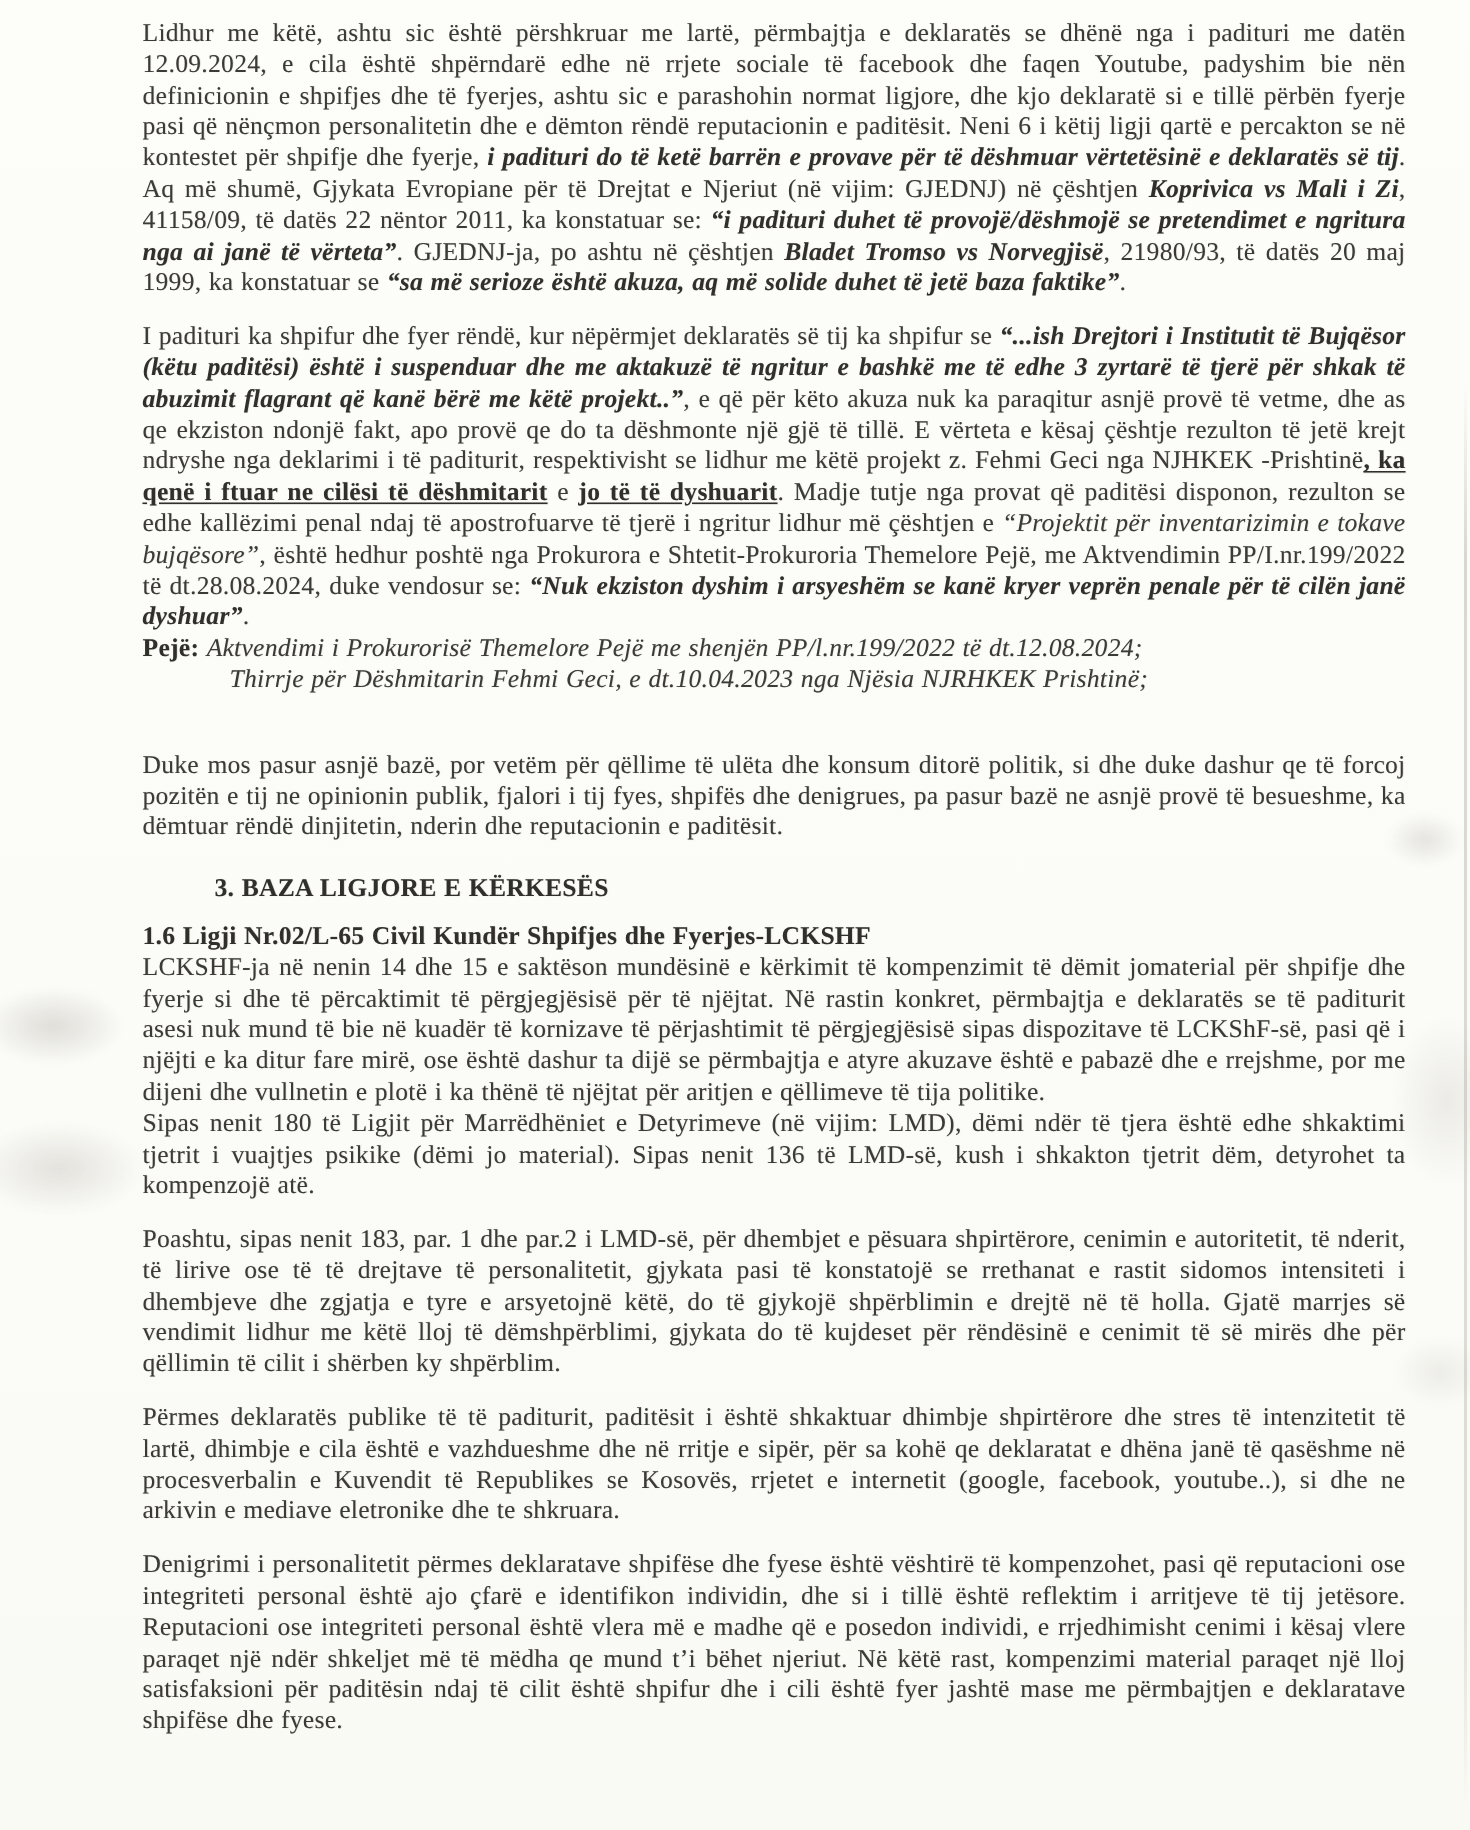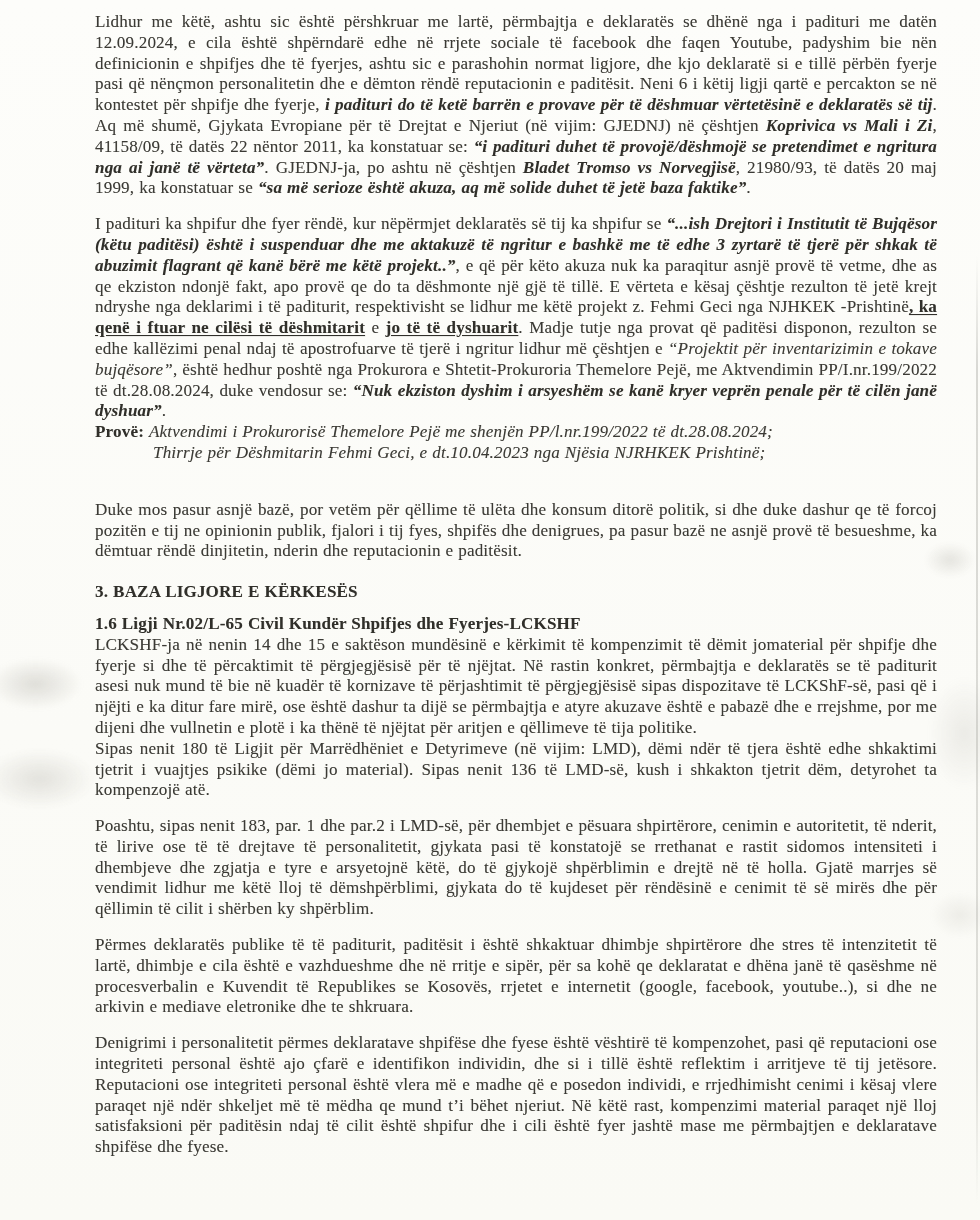"Provë:" span.s-b { text: Provë -> Pejë }
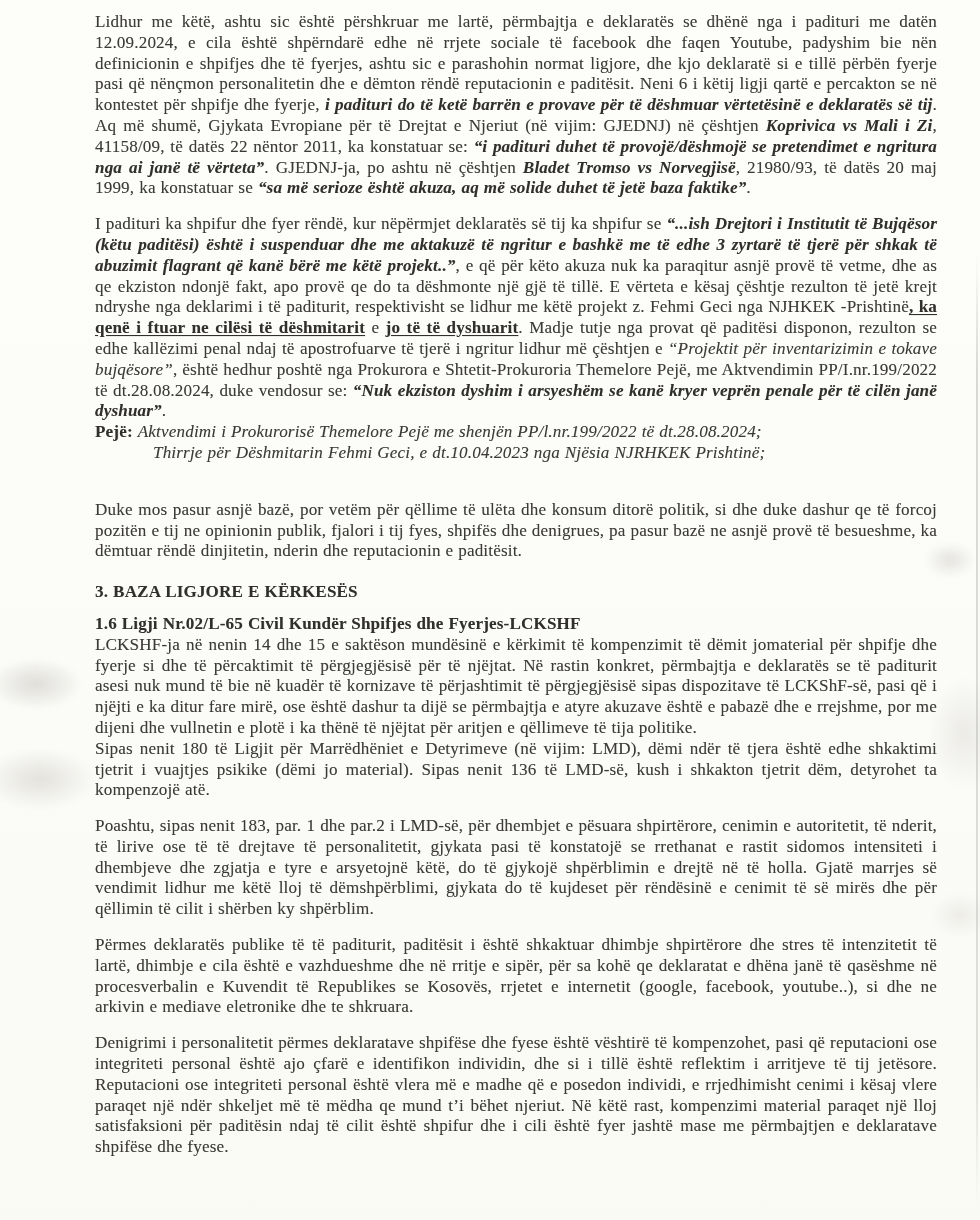"Aktvendimi i Prokurorisë Themelore Pejë" span.s-i { text: dt.28.08.2024 -> dt.12.08.2024 }
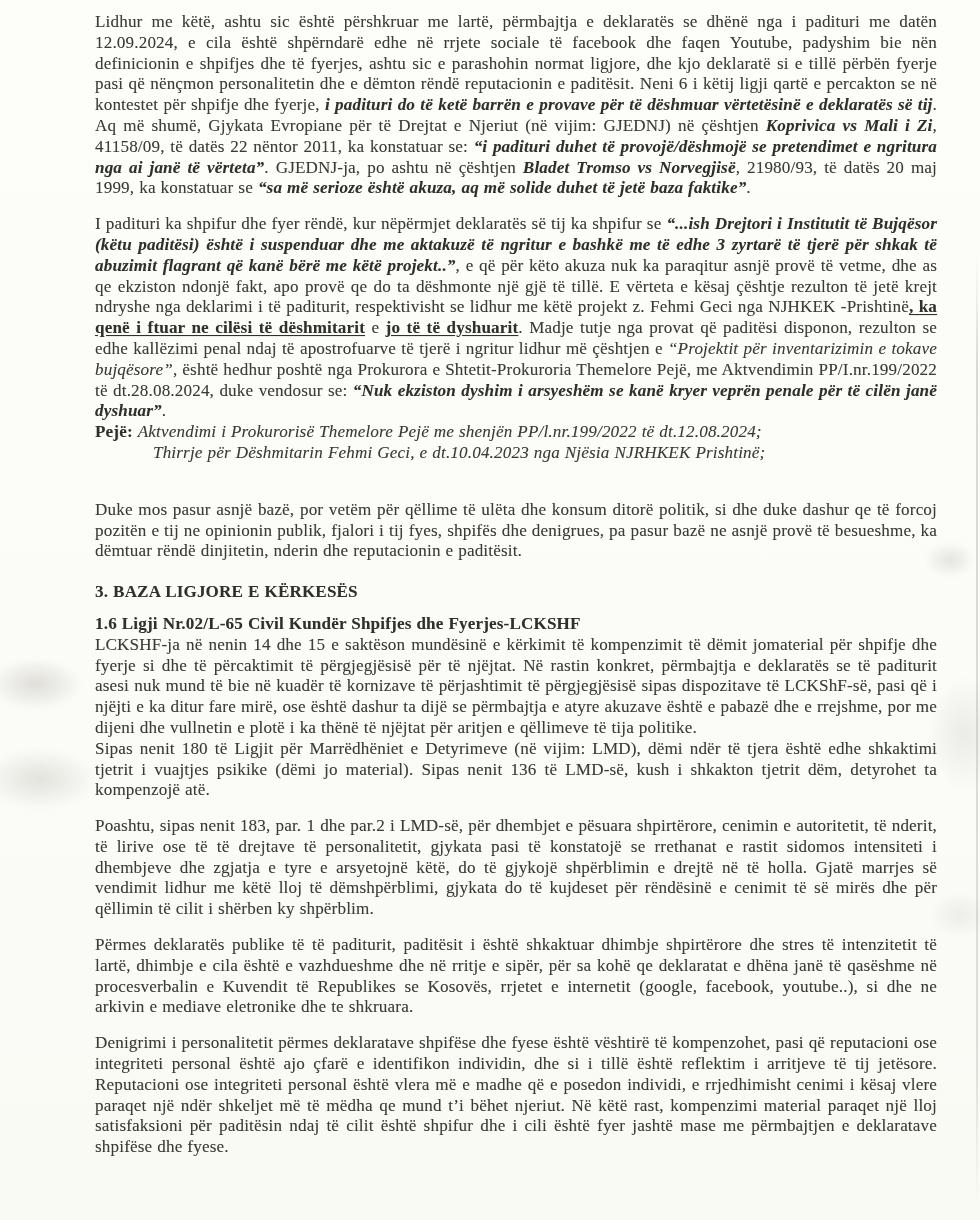"3. BAZA LIGJORE E KËRKESËS" .gap-md { margin-left: none -> 48px }
